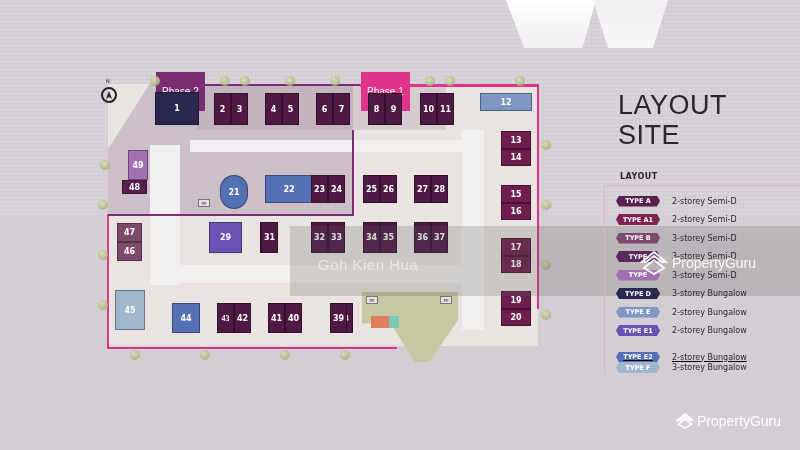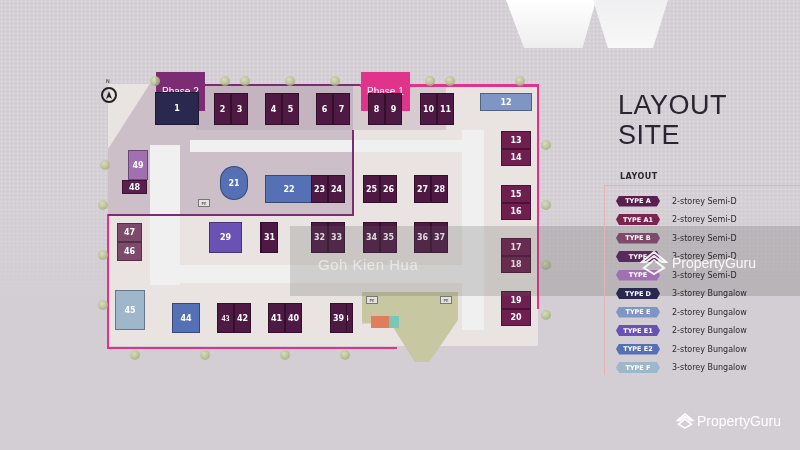"21" div.plot { top: 166px -> 175px }
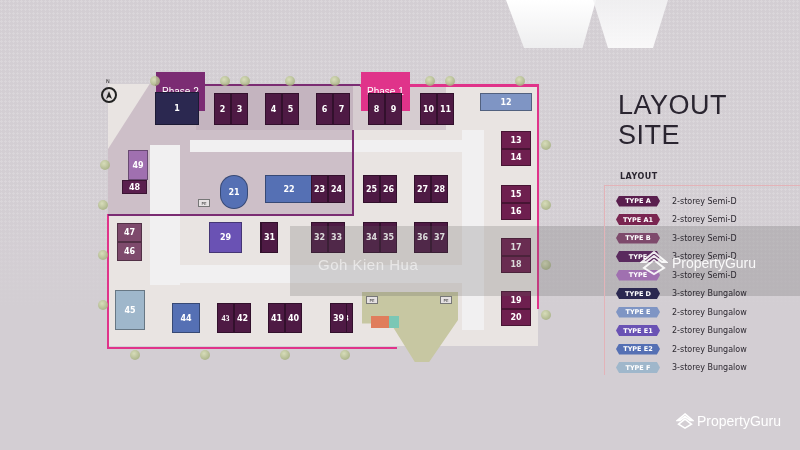"TYPE E2" div.legend-row { text-decoration: none -> underline; top: 343px -> 351px }
